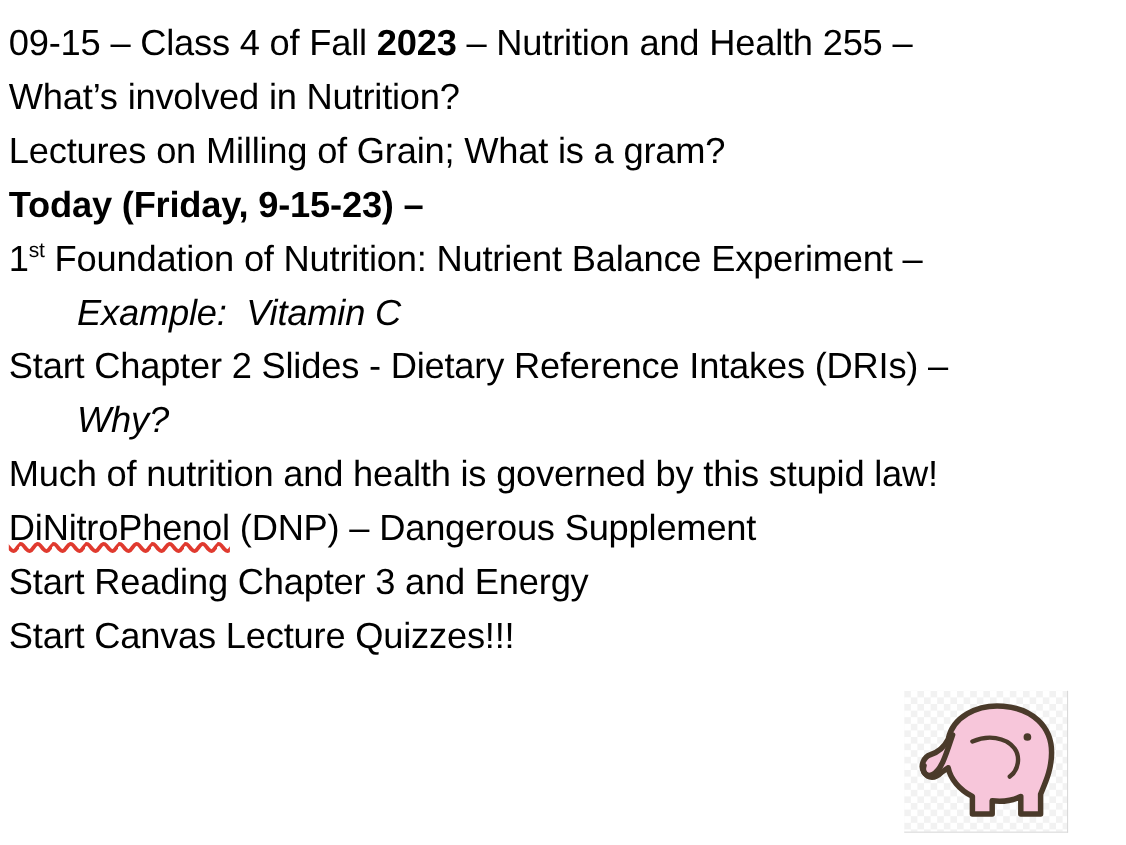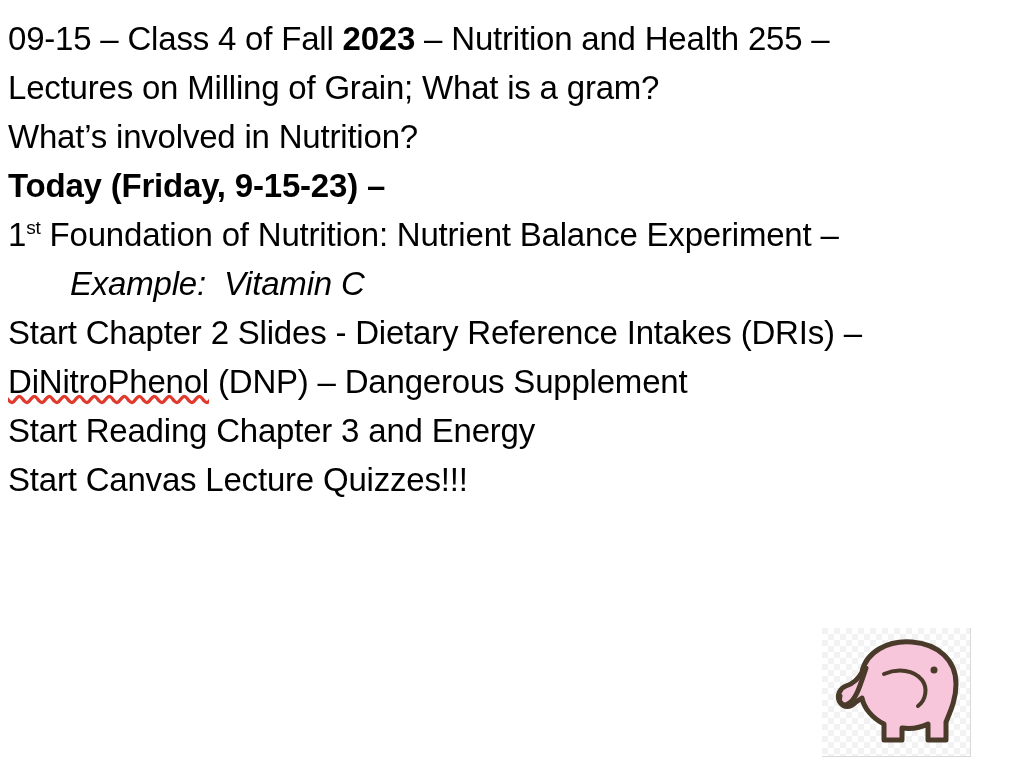"Lectures on Milling of Grain;" div.line { order: before "What’s involved in Nutrition?" -> after "What’s involved in Nutrition?" }
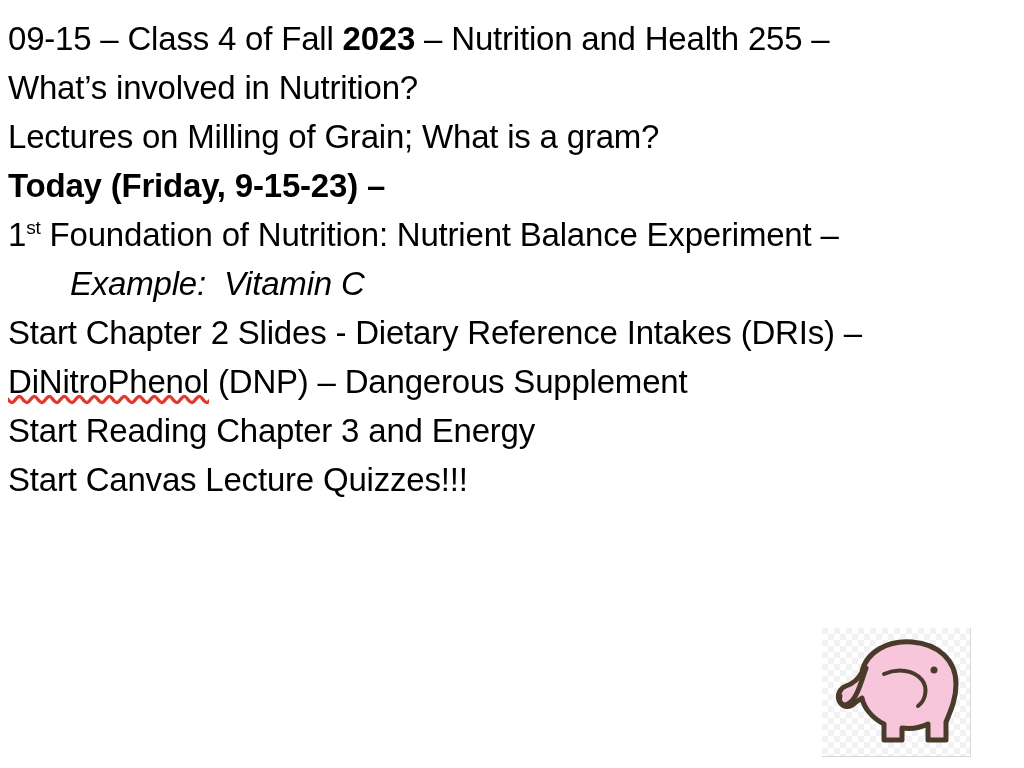"Why?" div.line { html: none -> <div><span>Why?</span></div> }
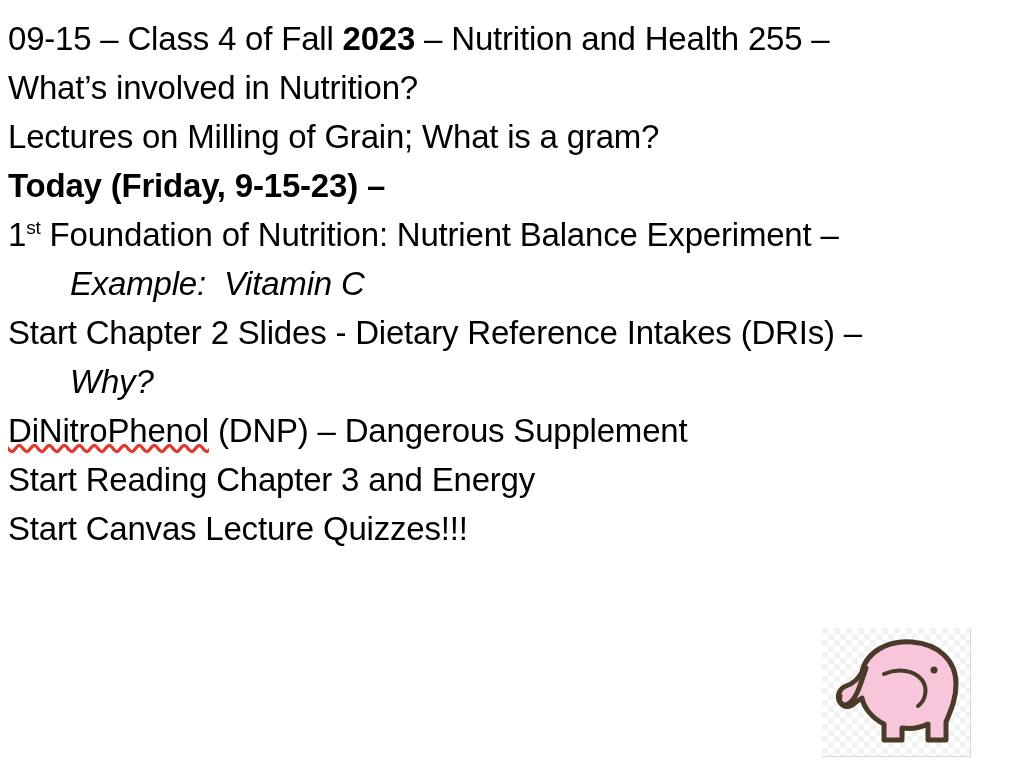"Much of nutrition and health" div.line { html: none -> <div><span>Much of nutrition and health is governed by this stupid law!</span></div> }
